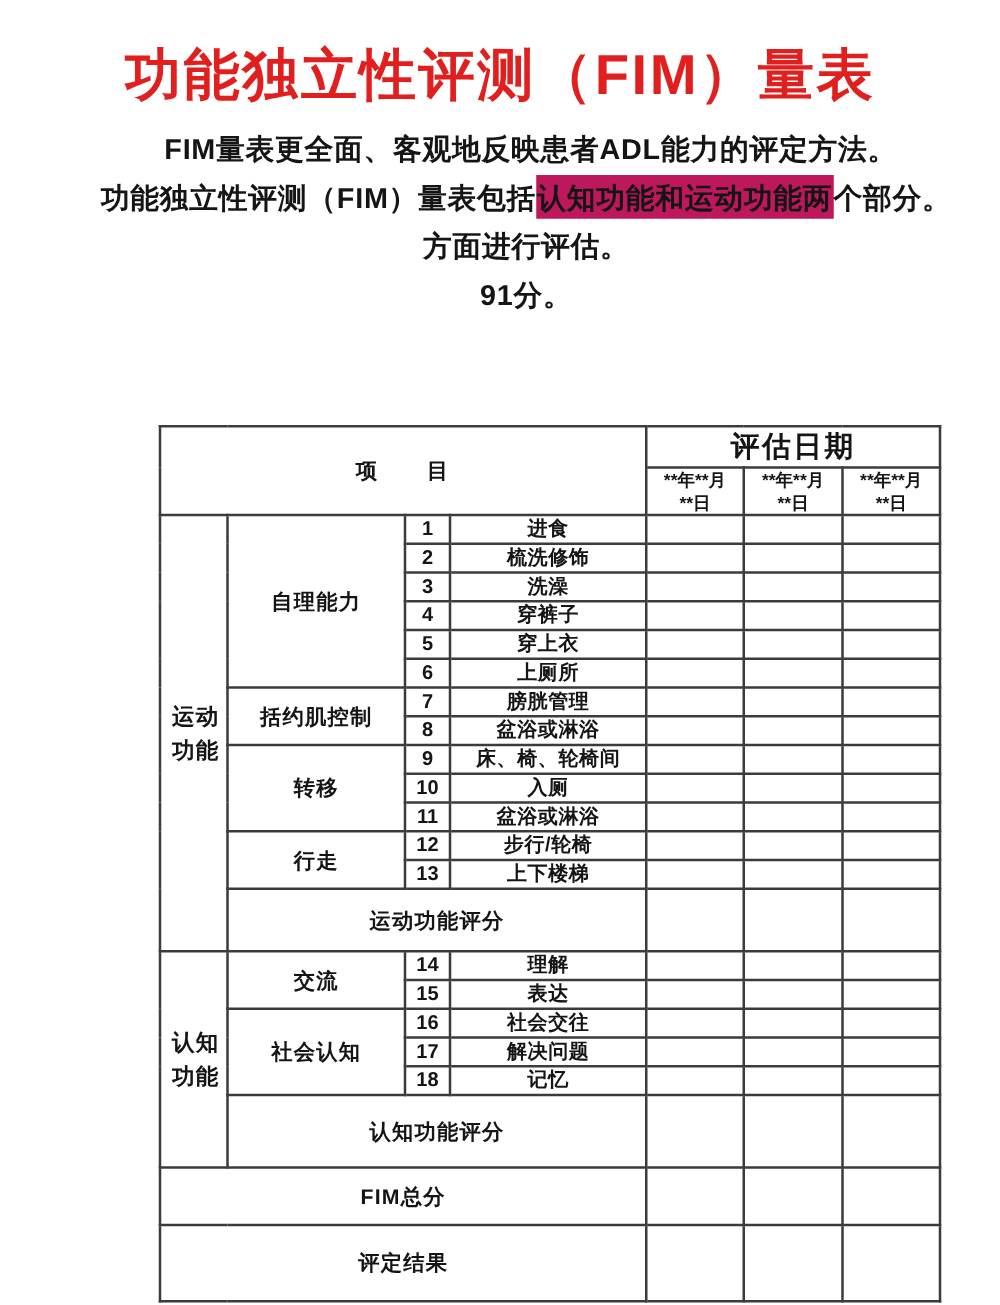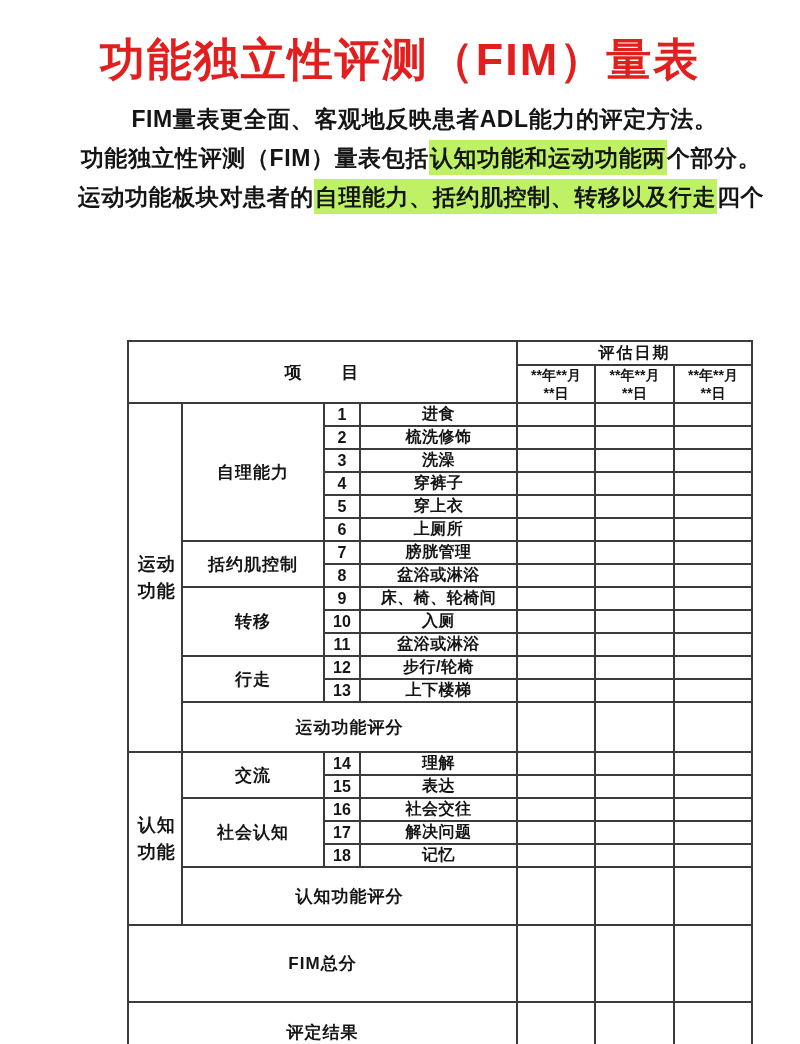"认知功能和运动功能两" .intro mark { background: #bef264 -> #be185d }
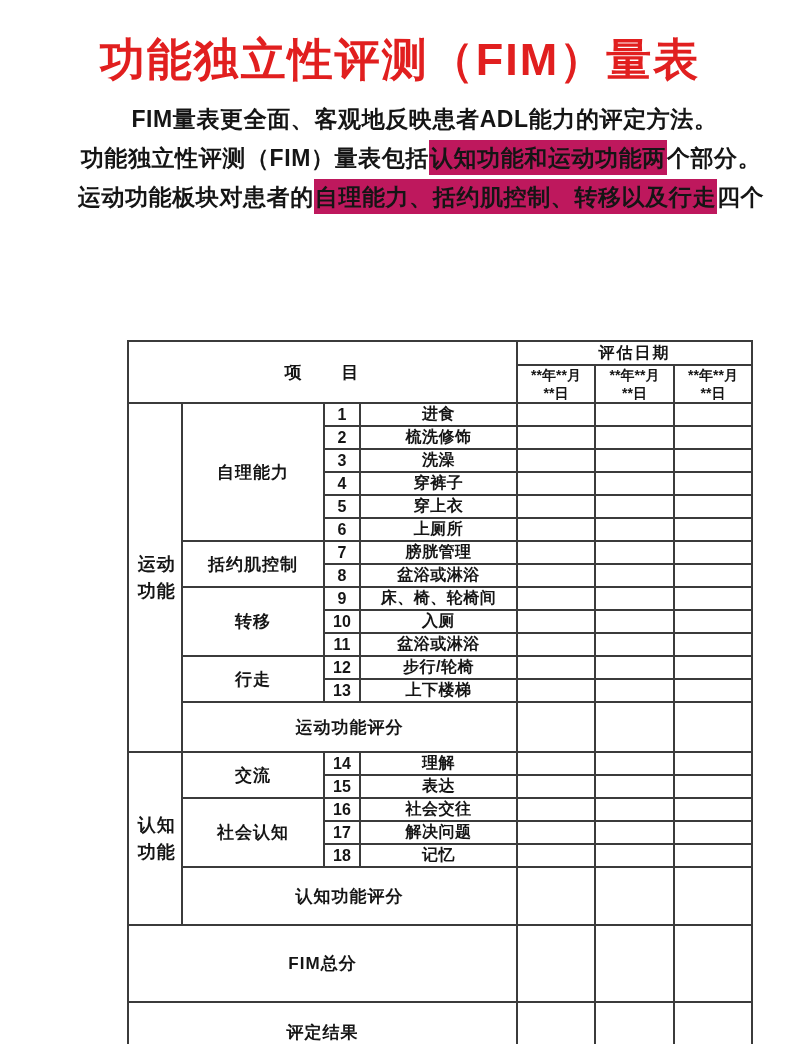"运动功能板块对患者的自理能力、括约肌控制、转移以及行走四个" div.line { html: <div><span>运动功能板块对患者的</span><mark>自理能力、括约肌控制、转移以及行走</mark><span>四个</span></div> -> none }
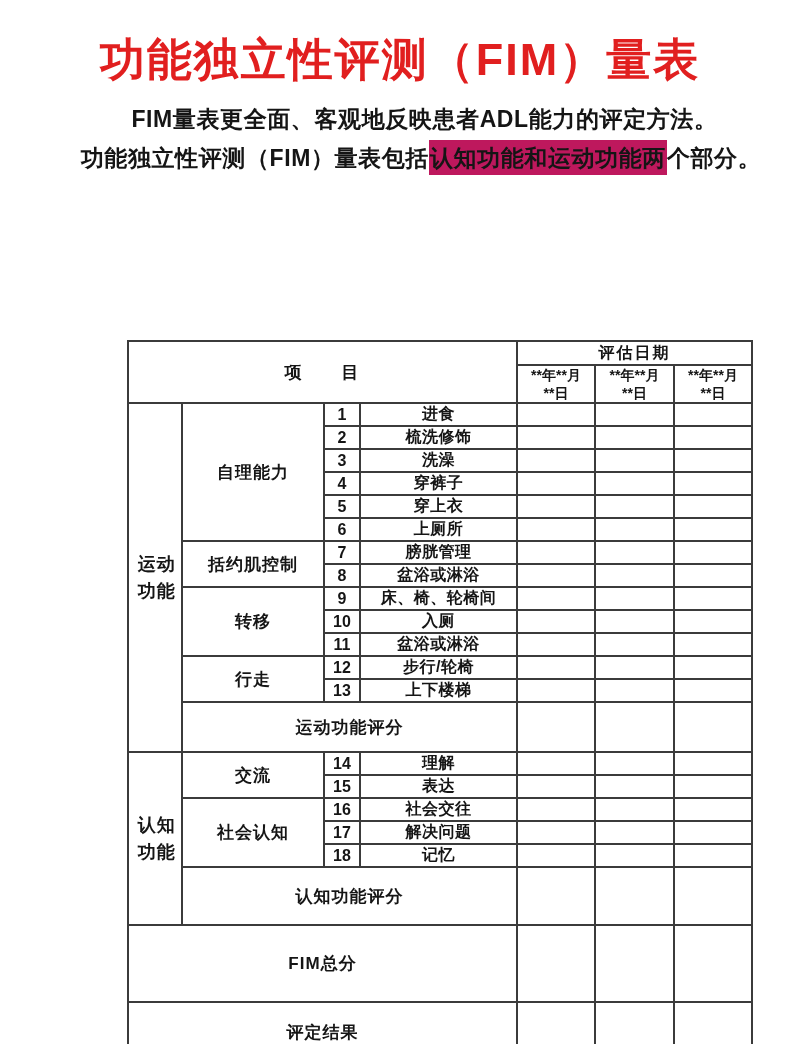"方面进行评估。" div.line { html: none -> <div><span>方面进行评估。</span></div> }
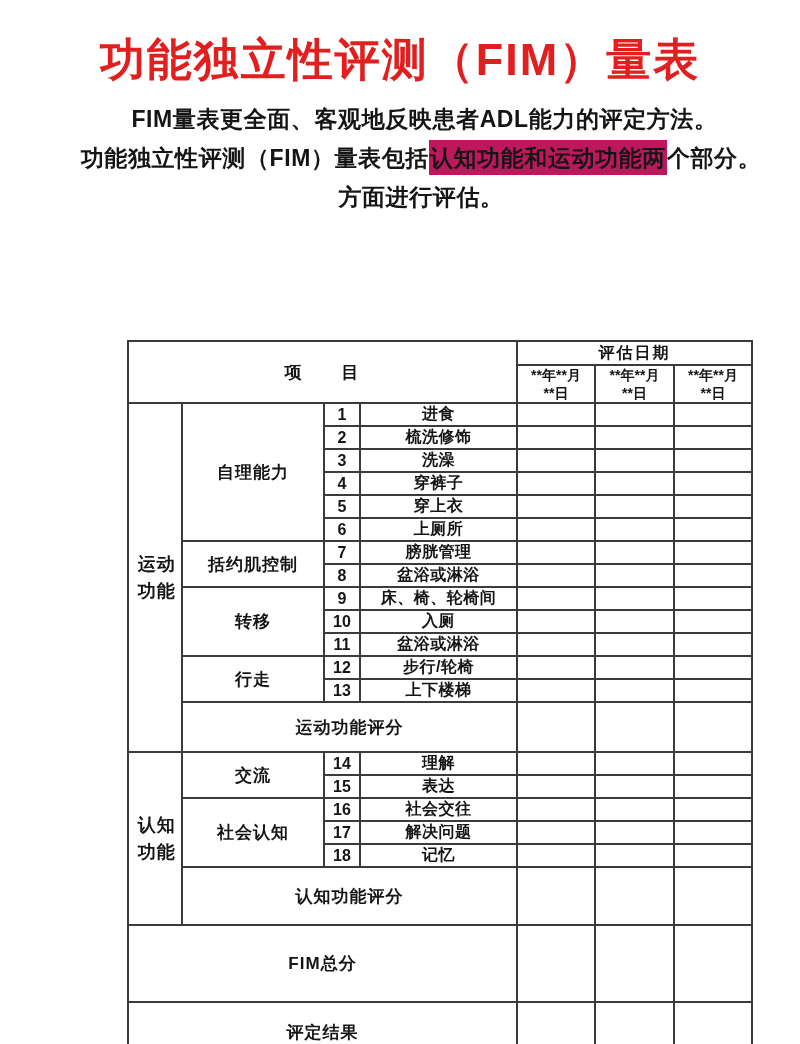"91分。" div.line { html: none -> <div><span>91分。</span></div> }
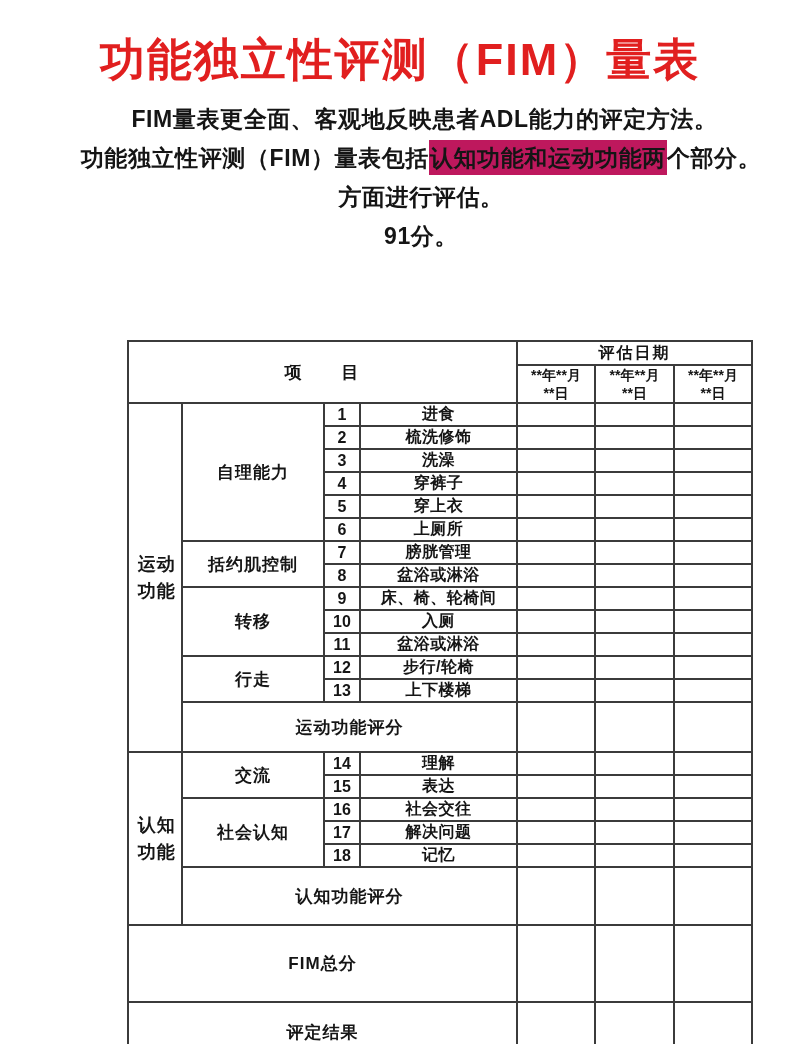"评估日期" .th-dates { font-size: 16px -> 23px }
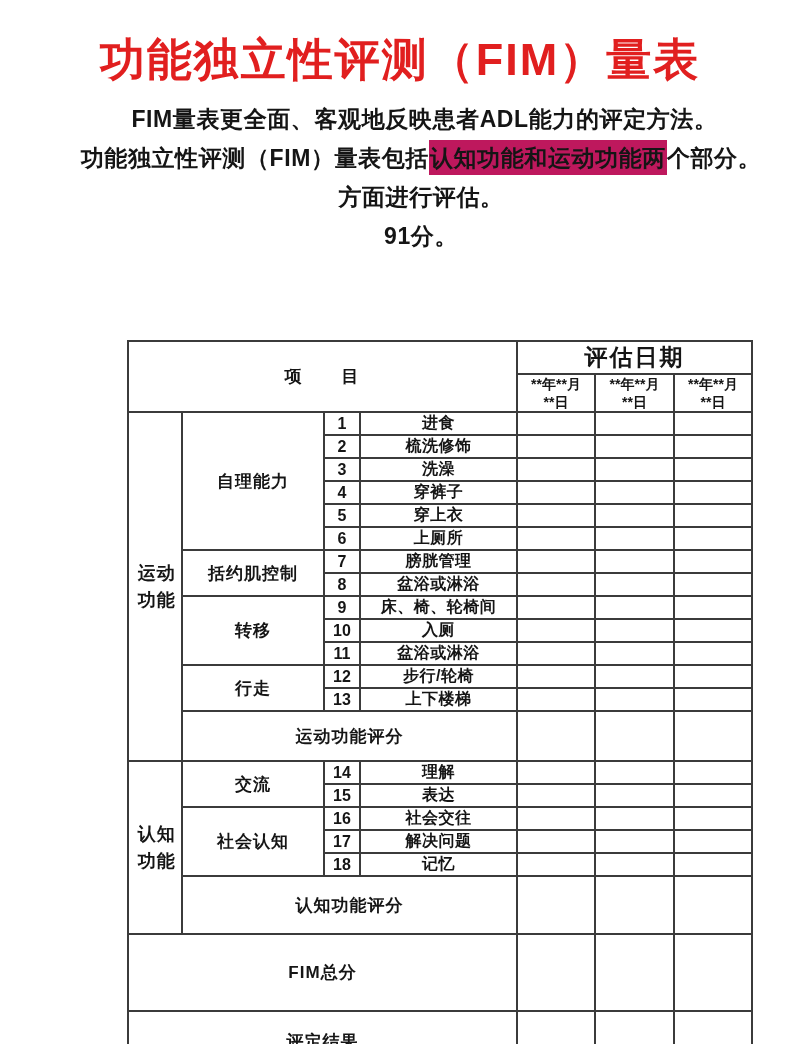"FIM总分" .tr-fim { height: 77px -> 46px }
